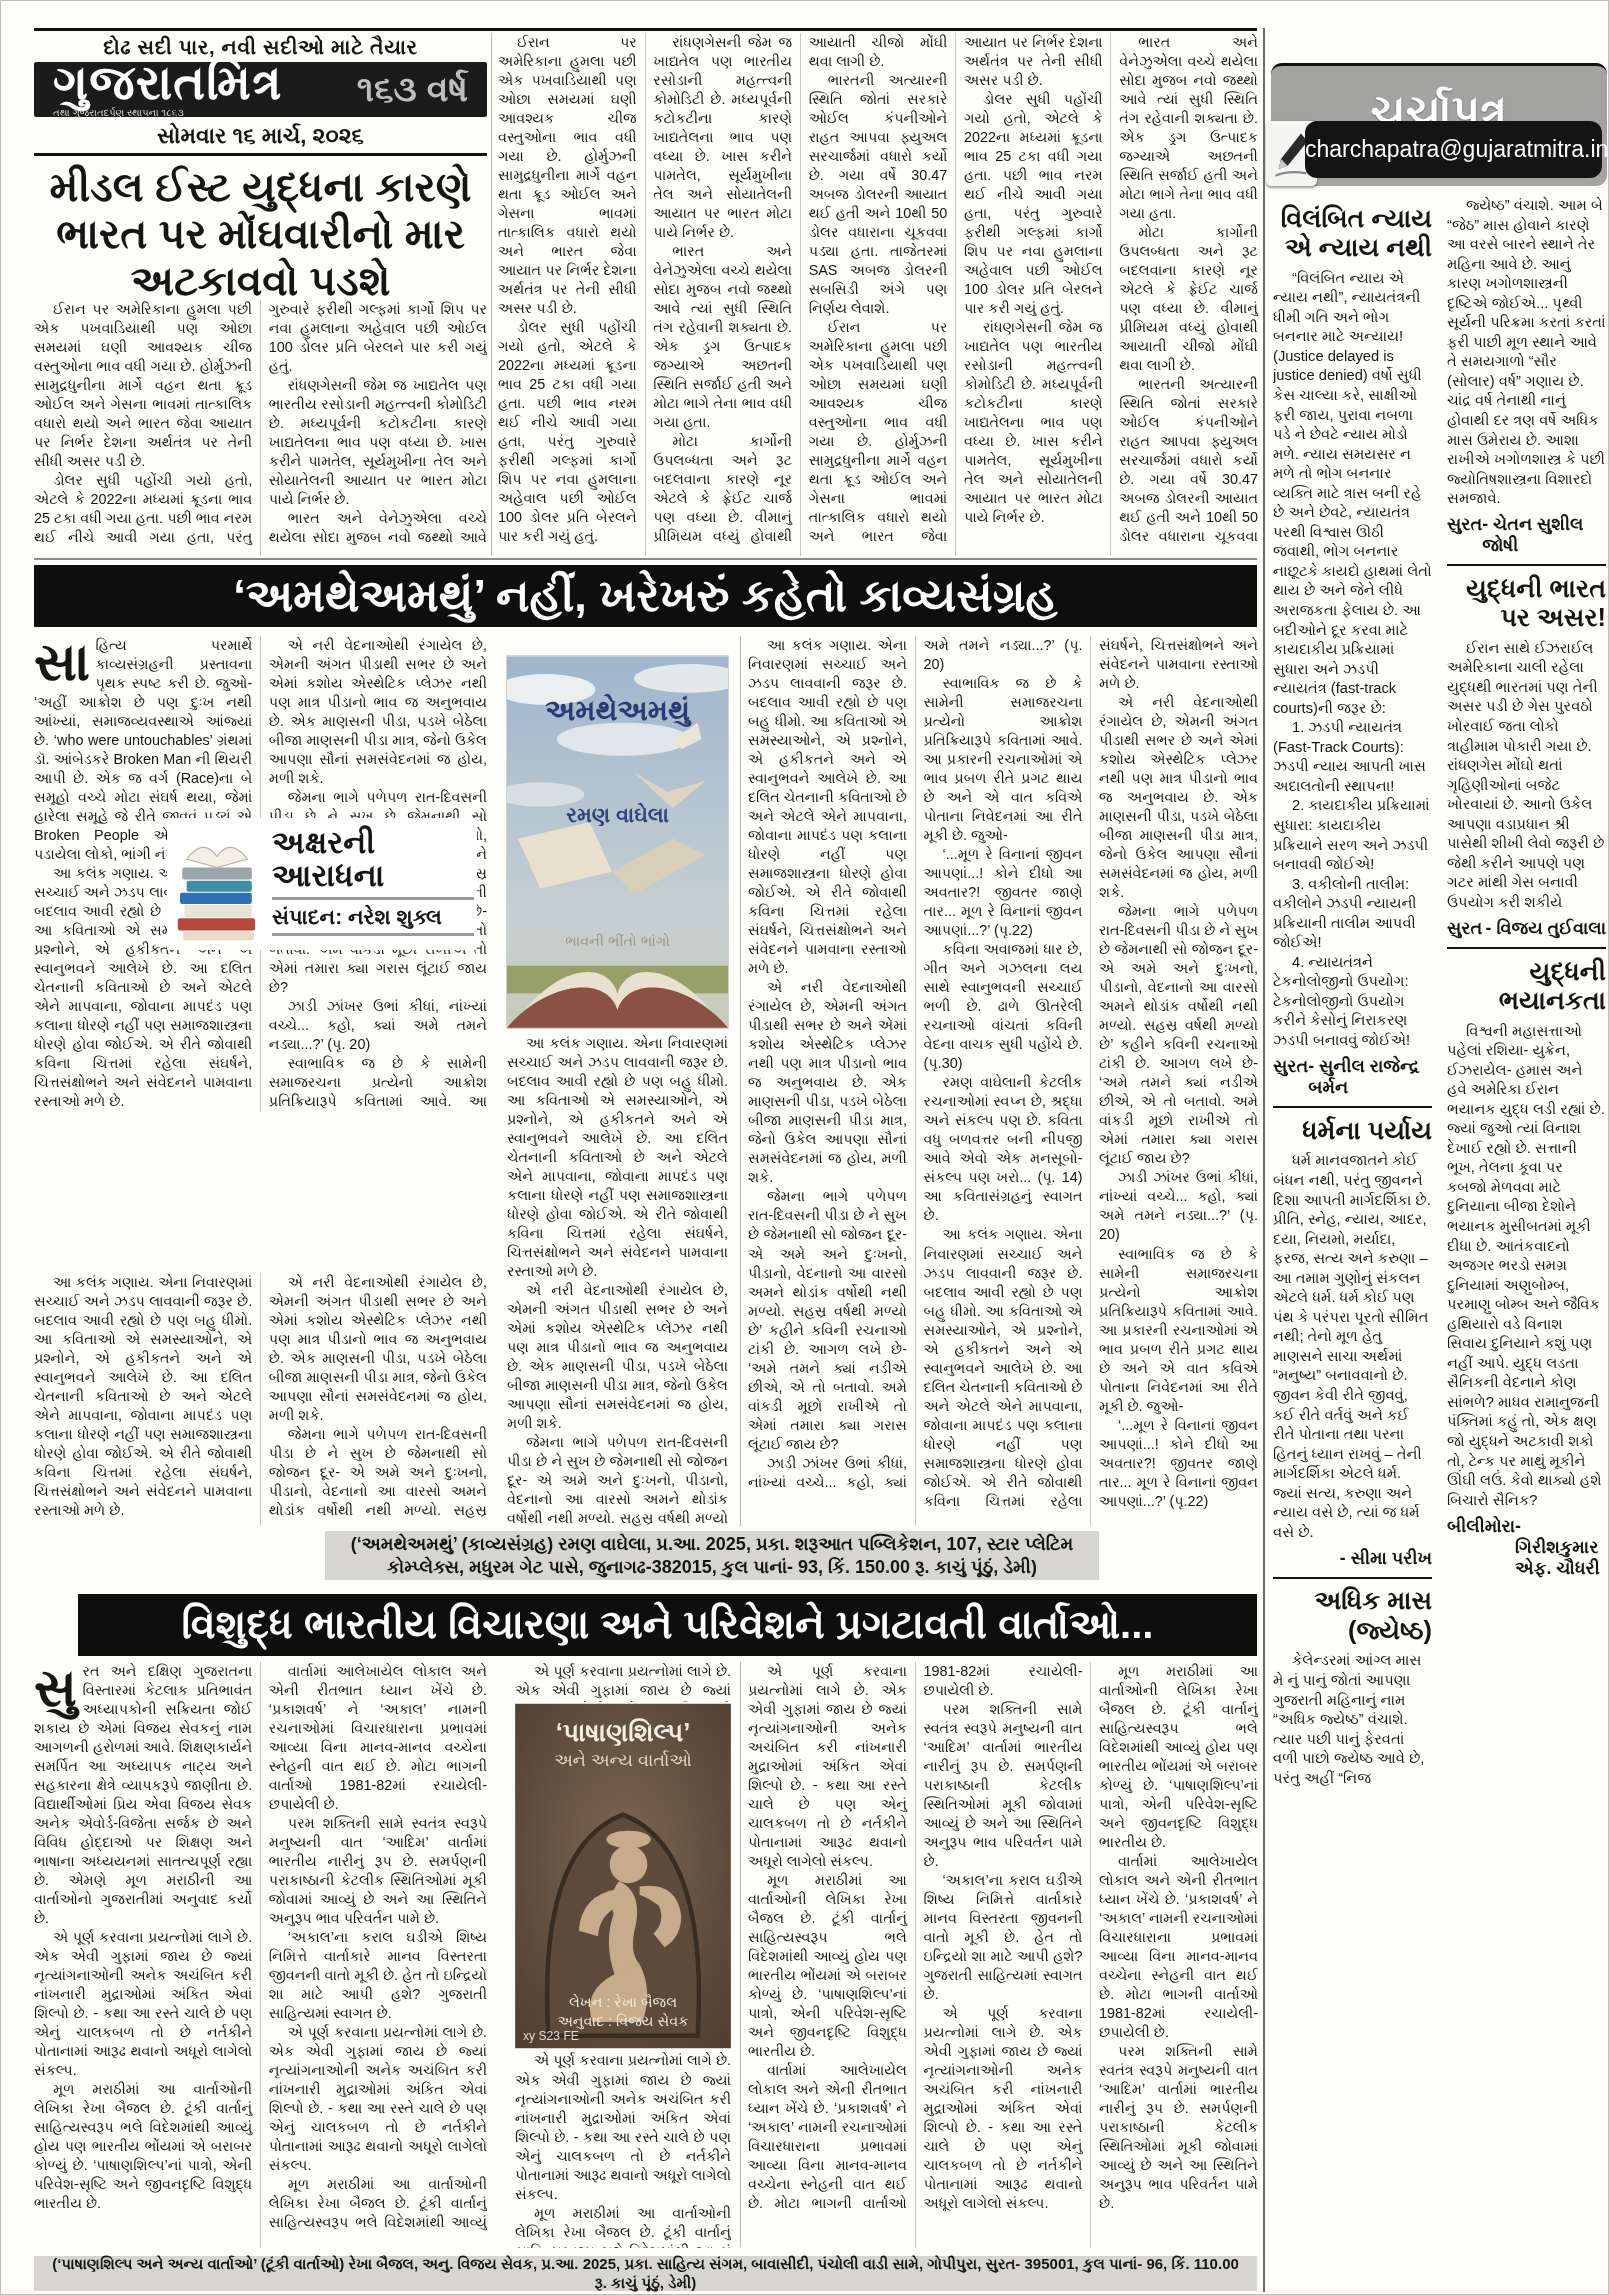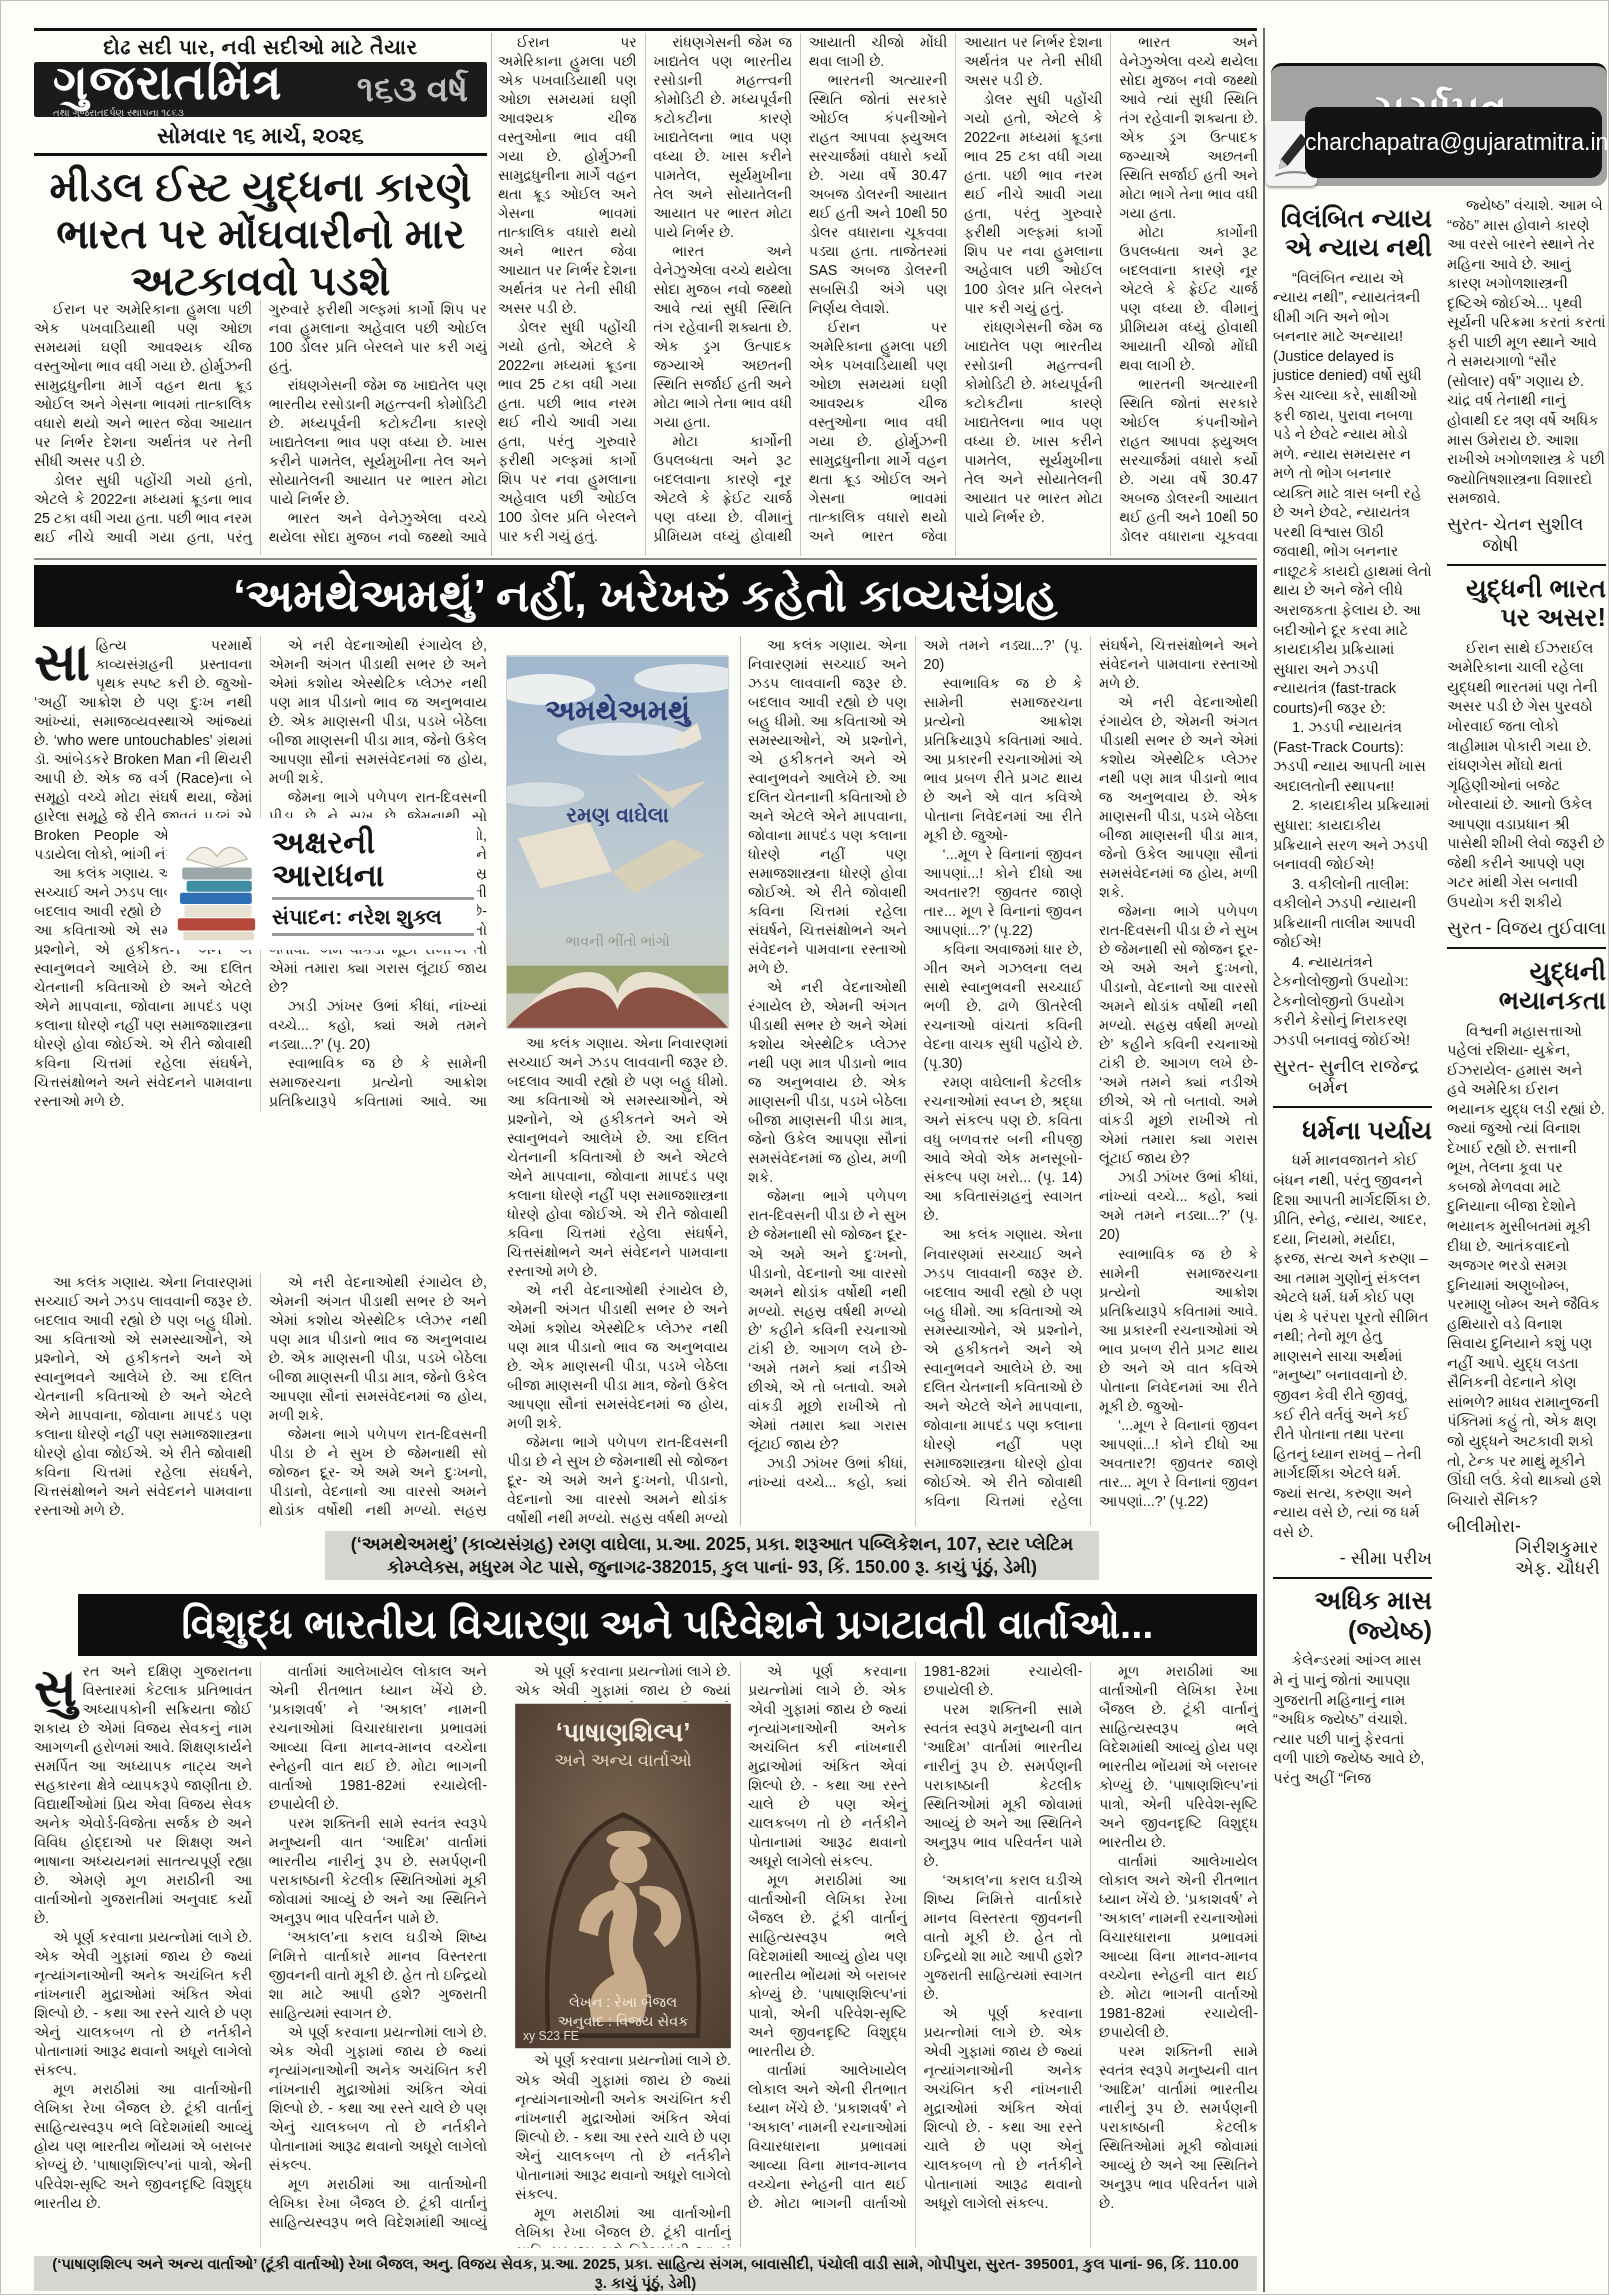"charchapatra@gujaratmitra.in" .ch-mail { padding: 22px 0 -> 15px 0 }
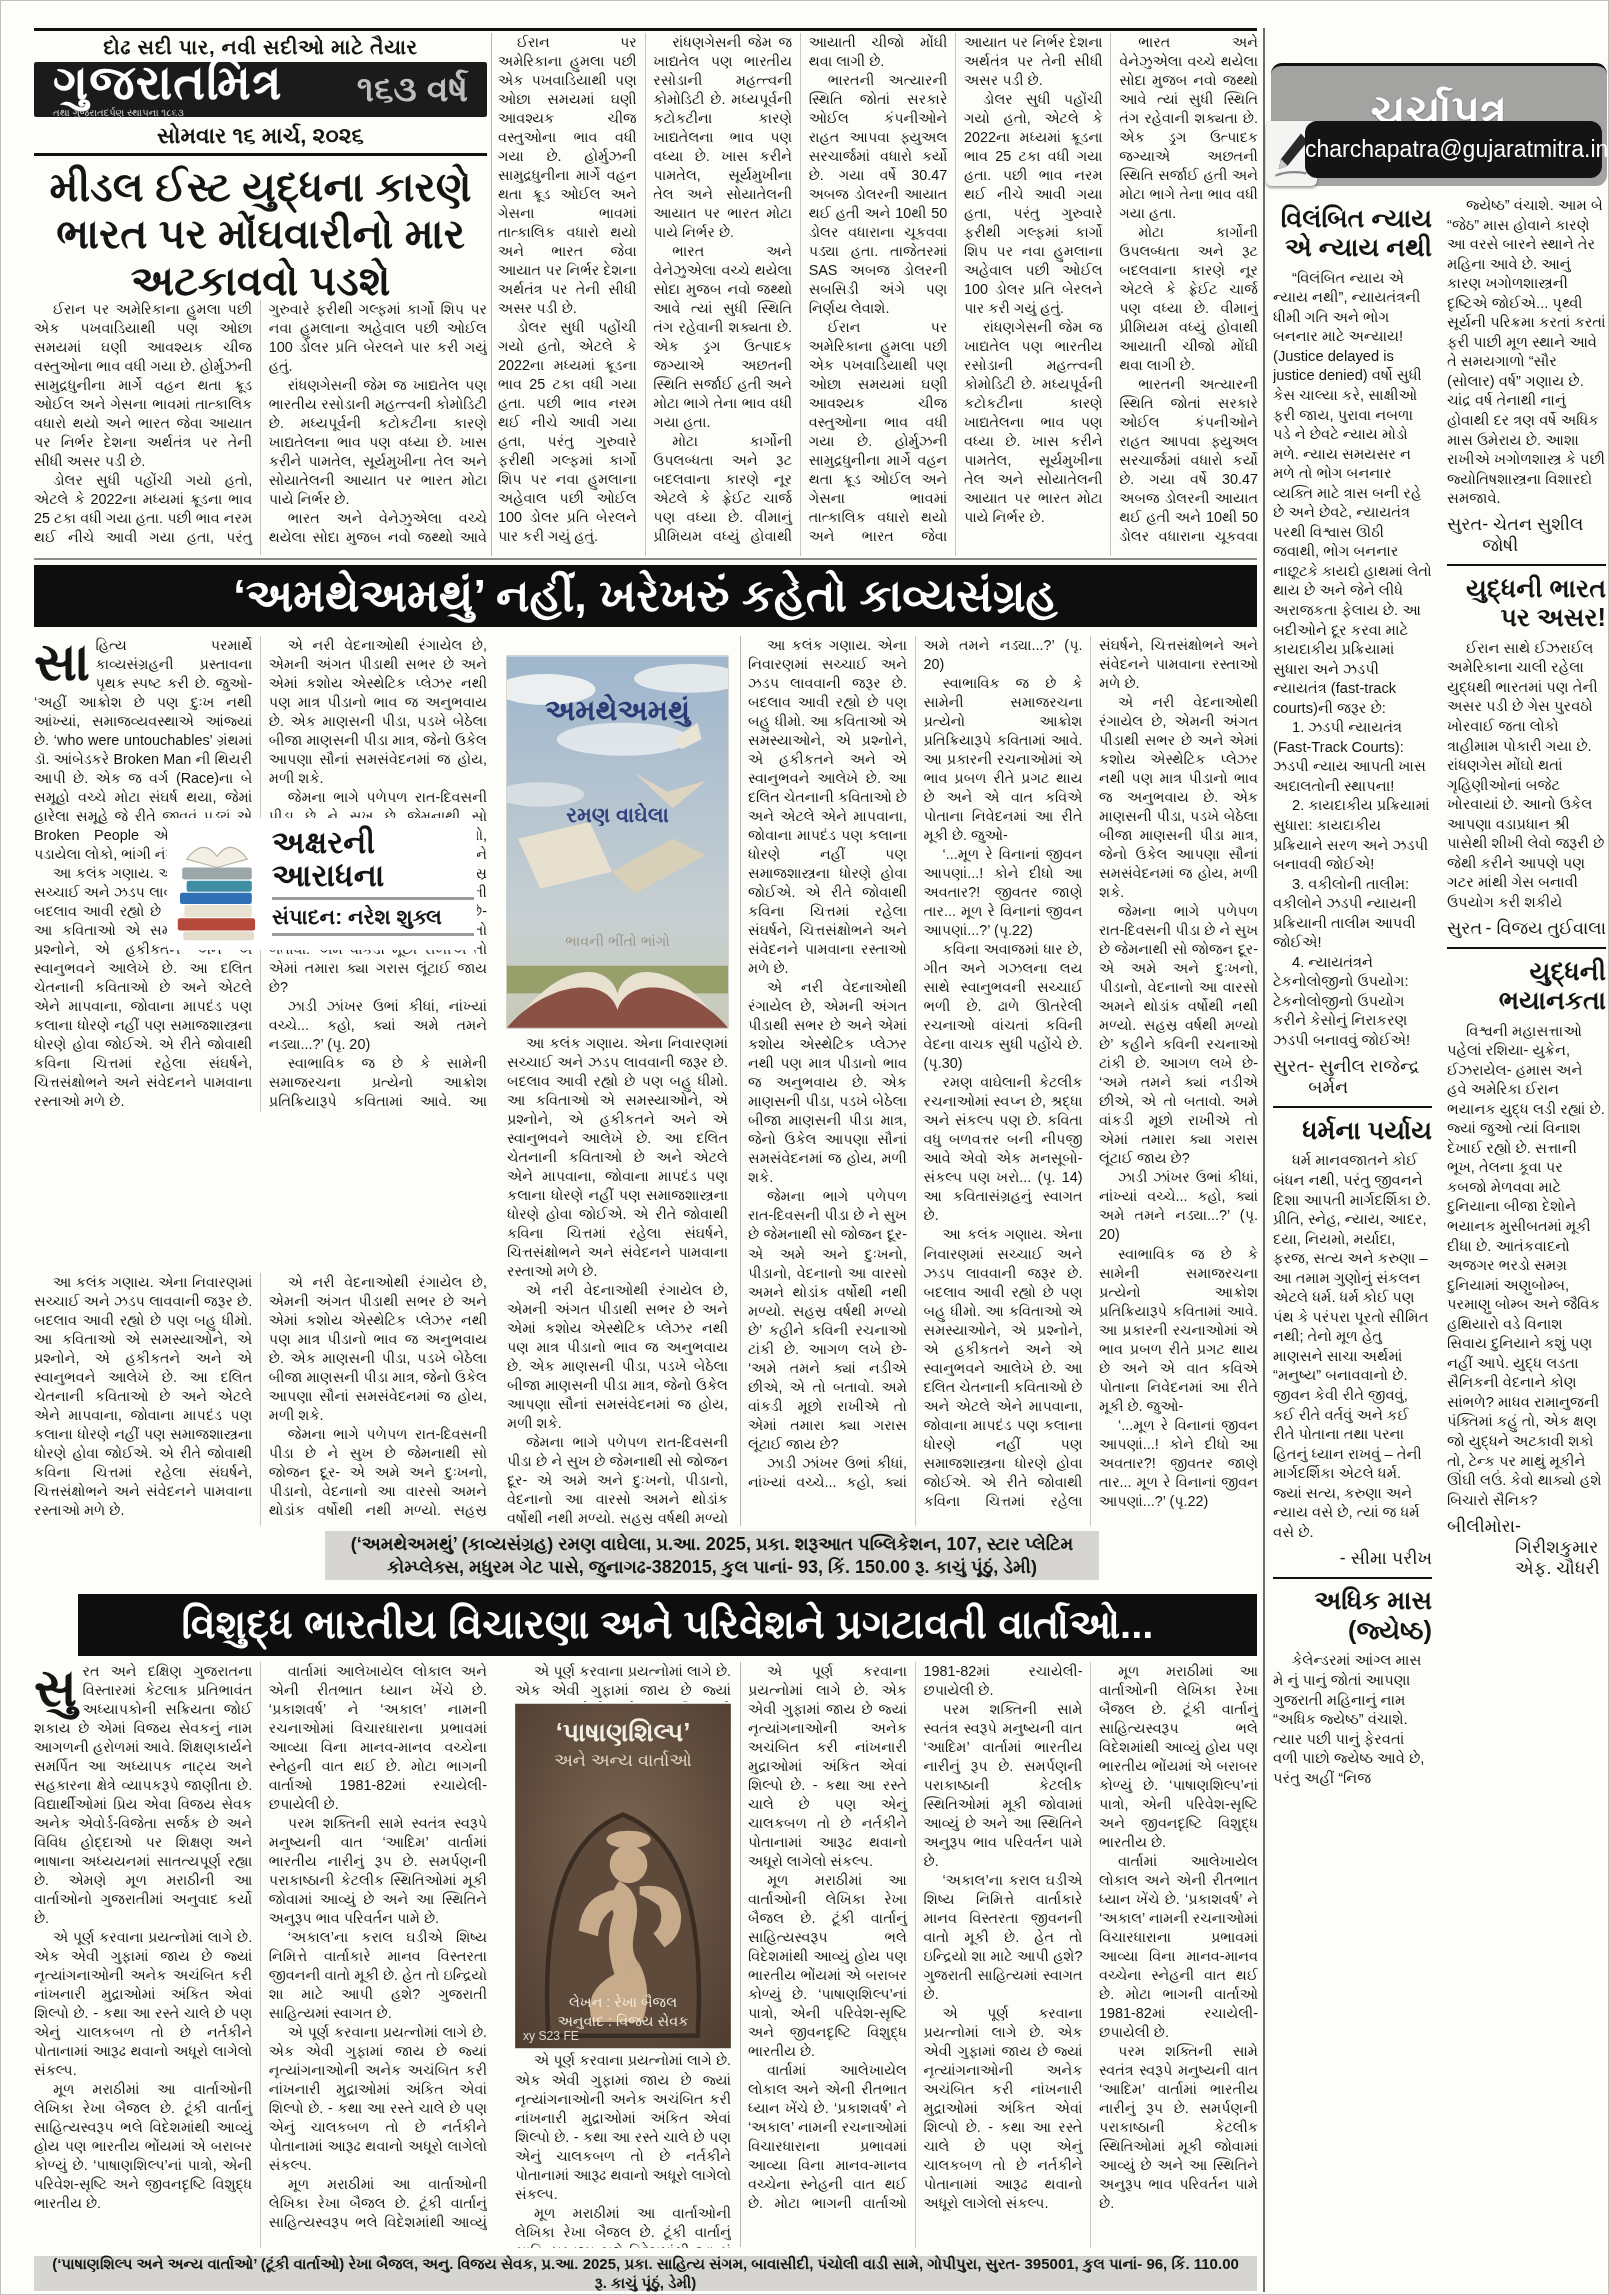"સુરત" .lt-sig { font-weight: normal -> bold }
